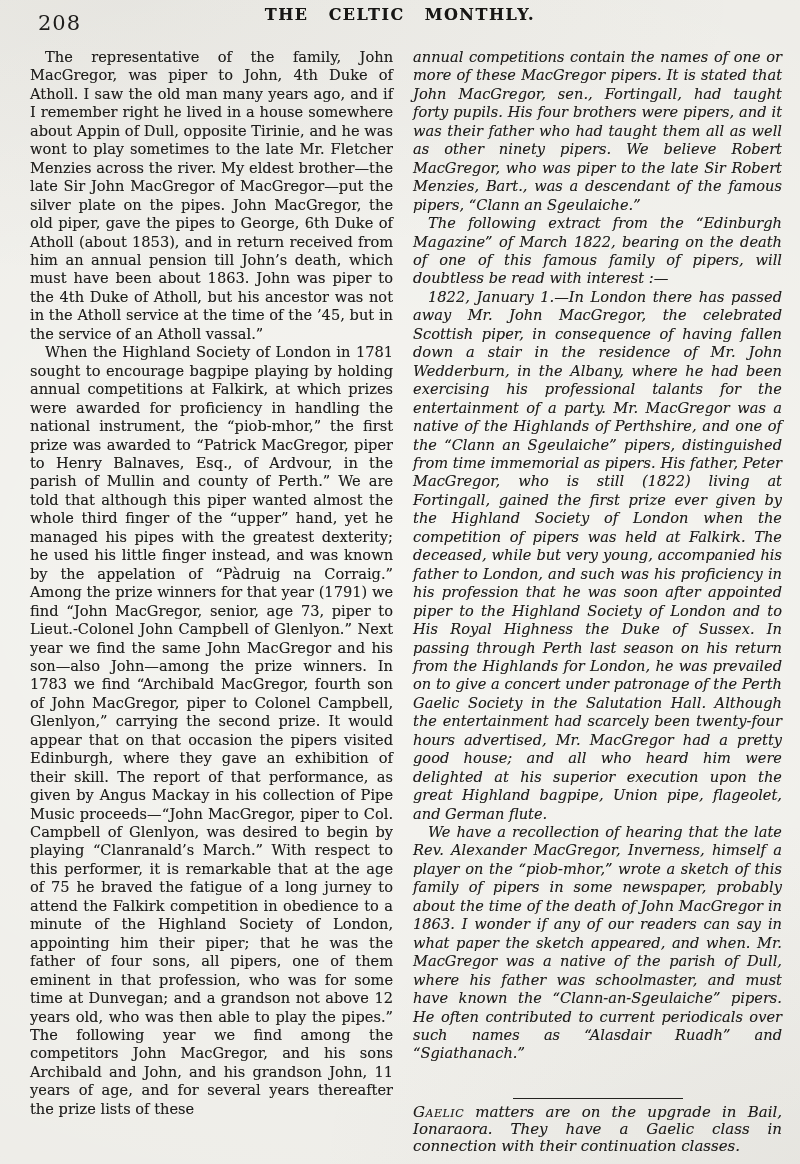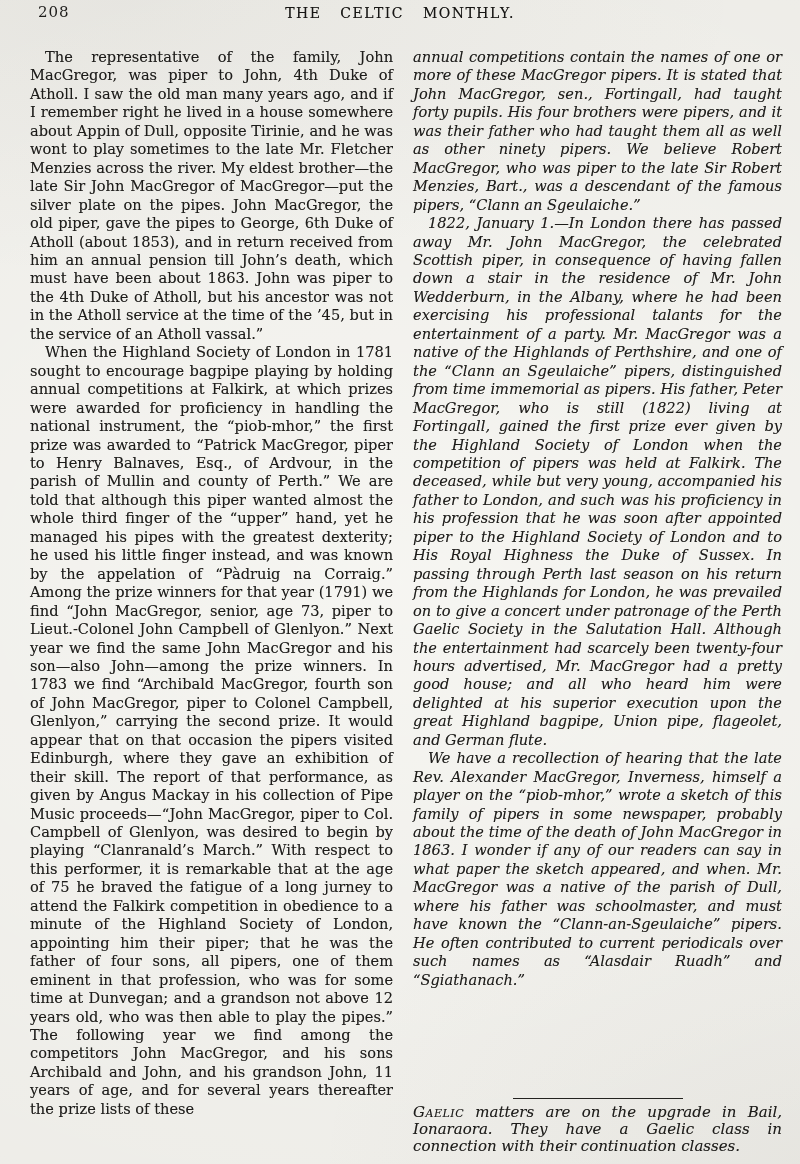"208" .page-number { font-size: 15px -> 21px; top: 3px -> 11px }
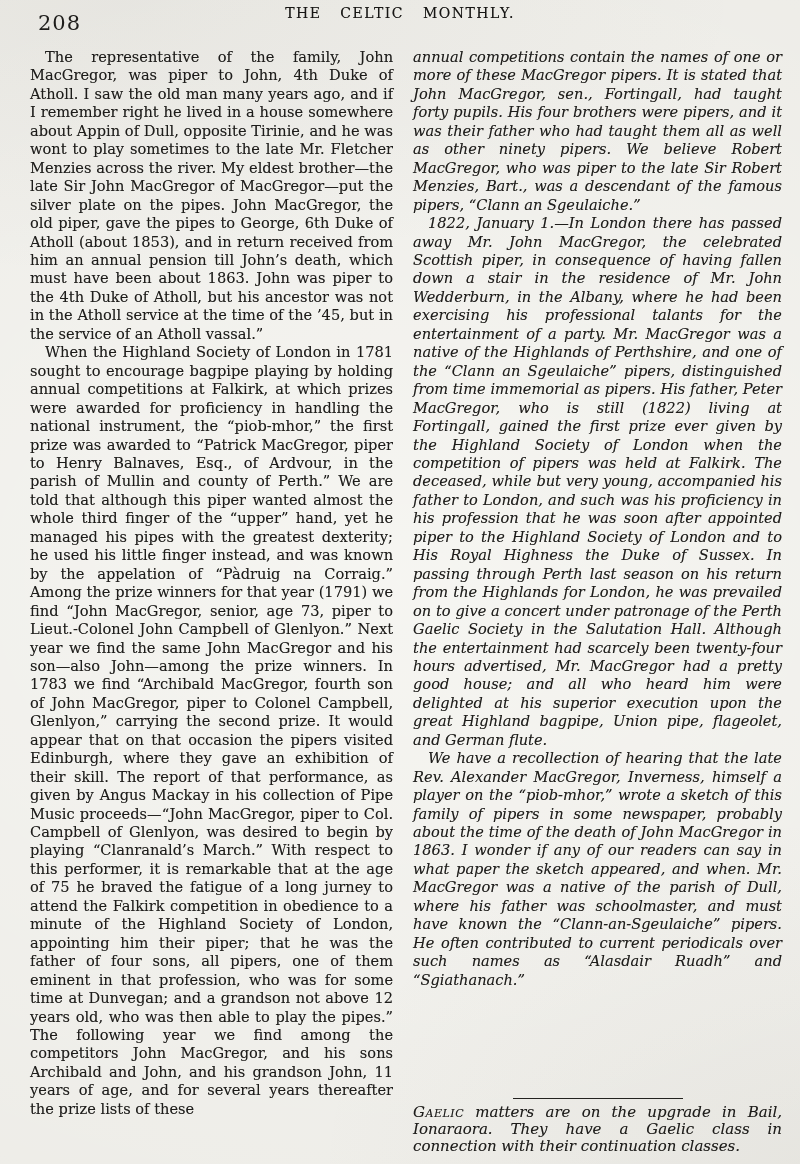"THE CELTIC MONTHLY." .page-title { font-size: 14px -> 16px; font-weight: normal -> bold }
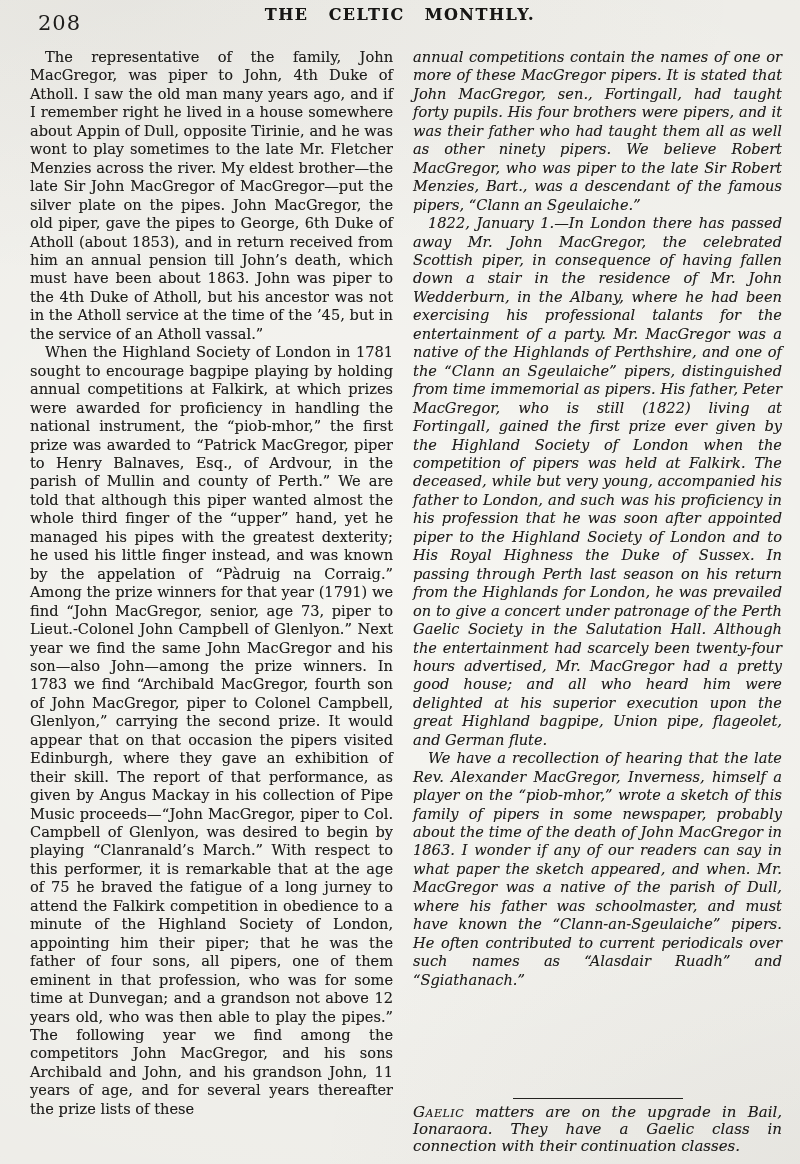"The following extract from the" p.para { html: none -> <p>The following extract from the “Edinburgh Magazine” of March 1822, bearing on the death of one of this famous family of pipers, will doubtless be read with interest :—</p> }
